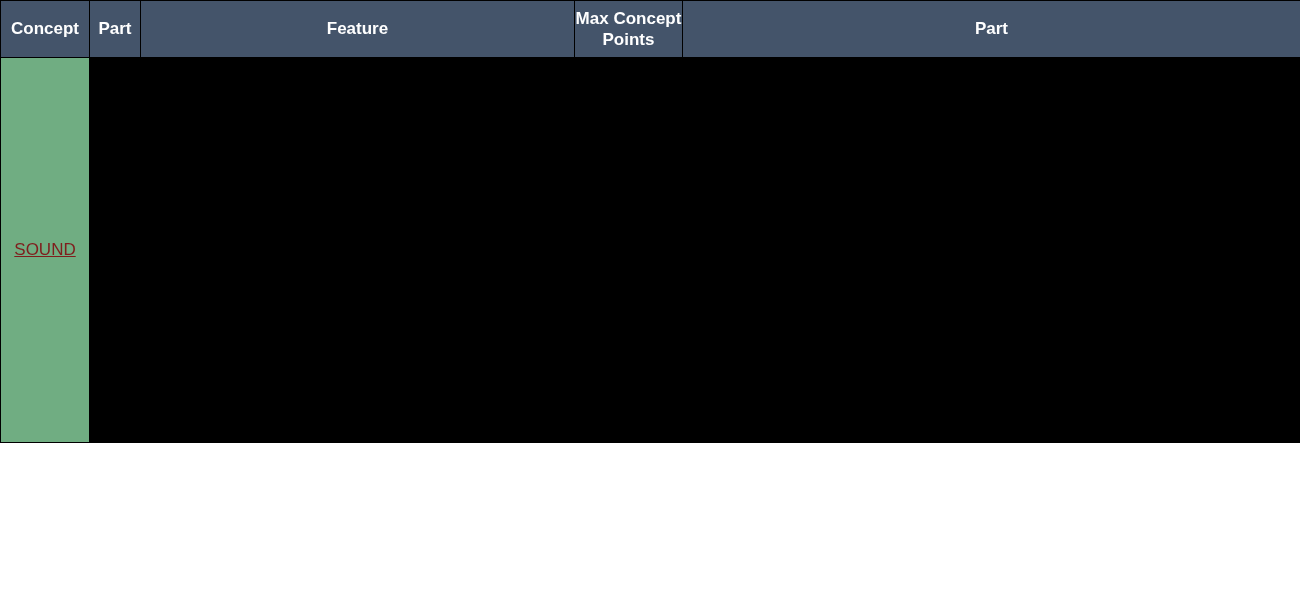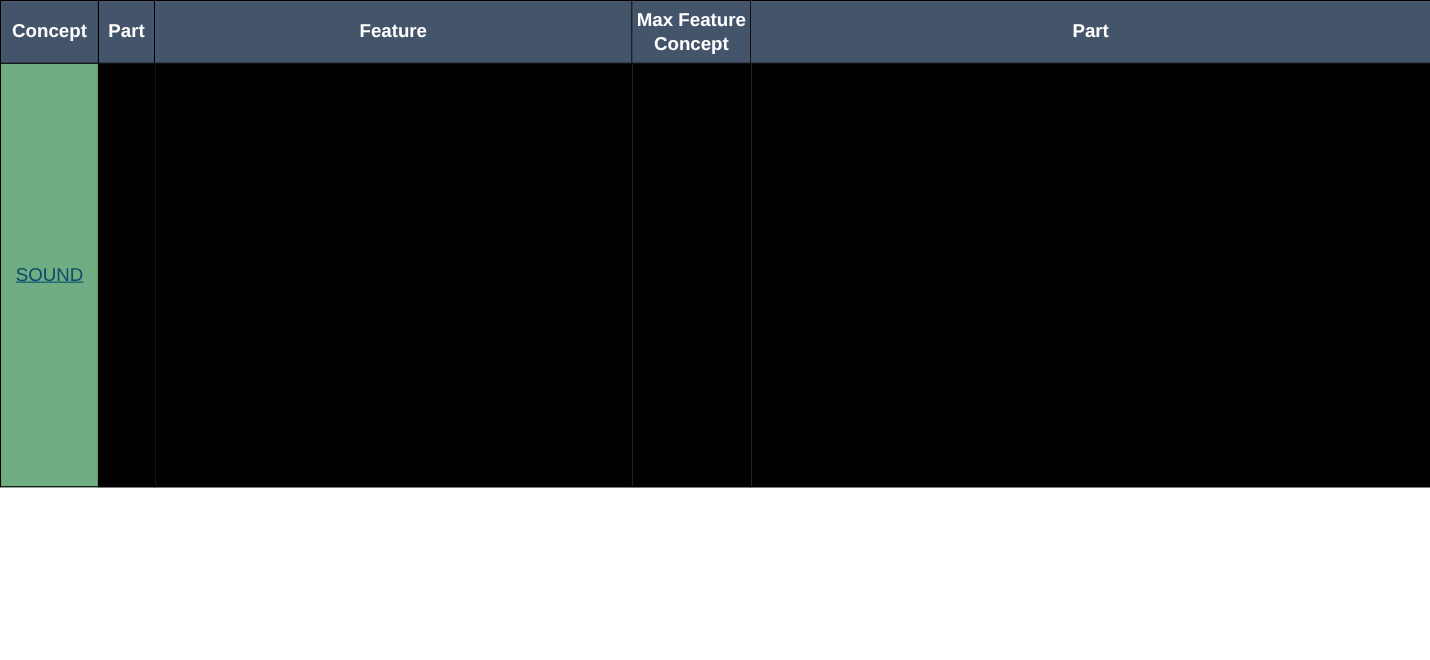"Max Feature Concept" th { text: Feature Concept -> Concept Points }
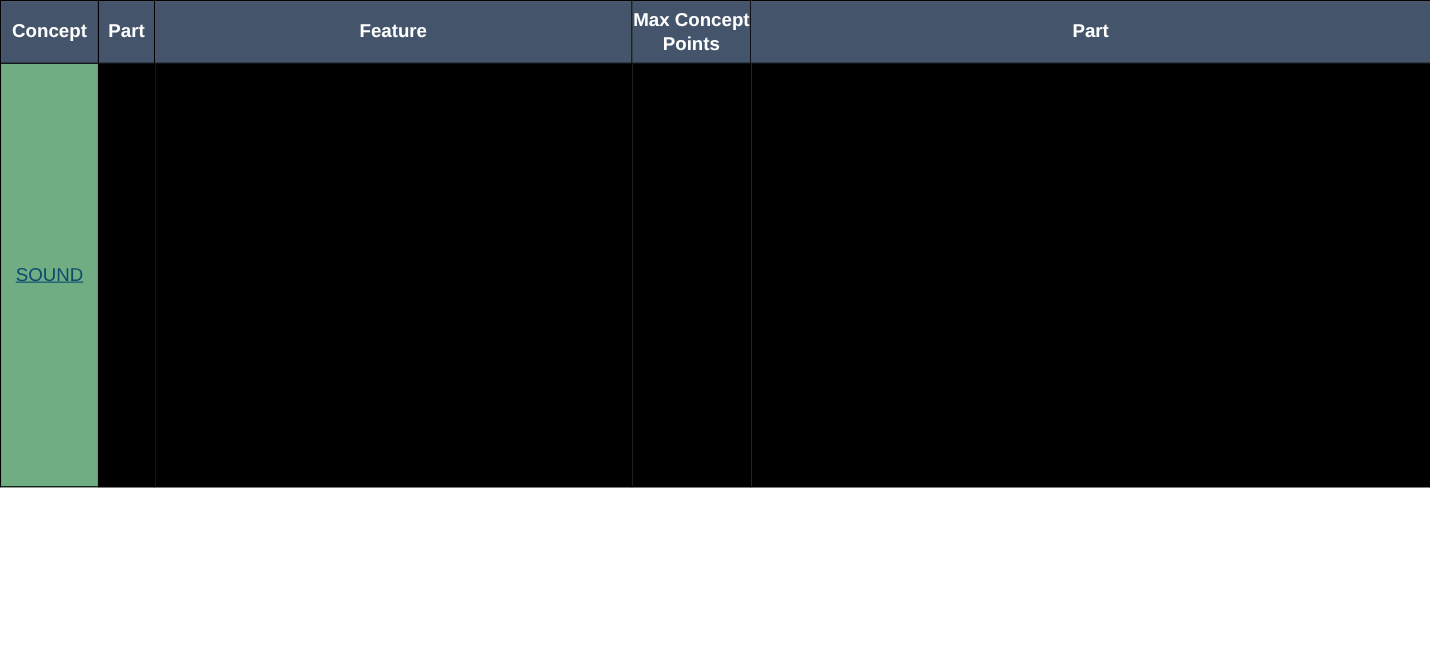"SOUND" table.feature-table tbody td.concept-cell a { color: #0c4a6e -> #7f1d1d }
